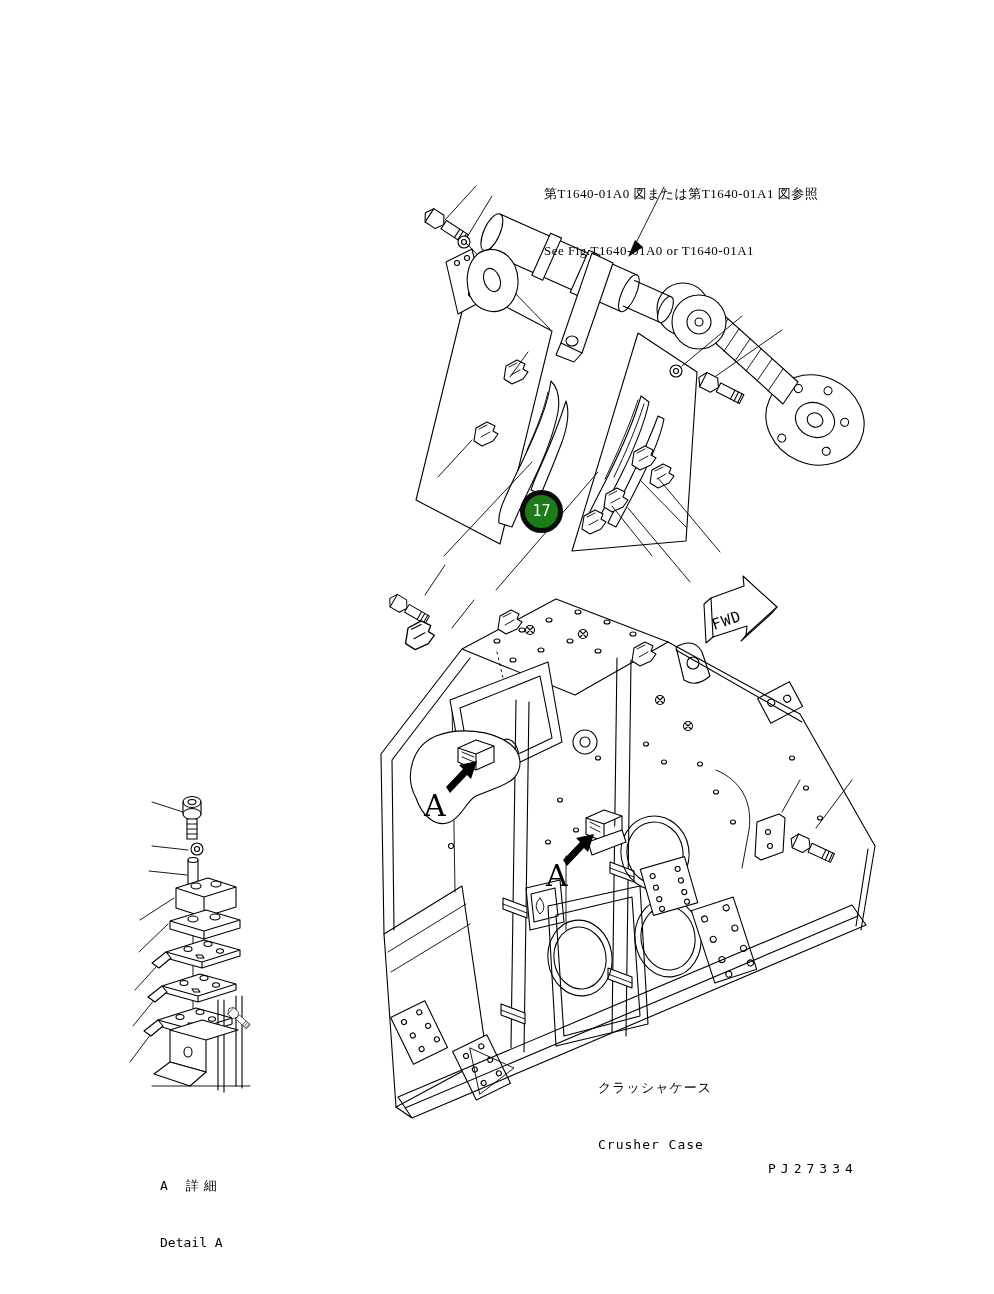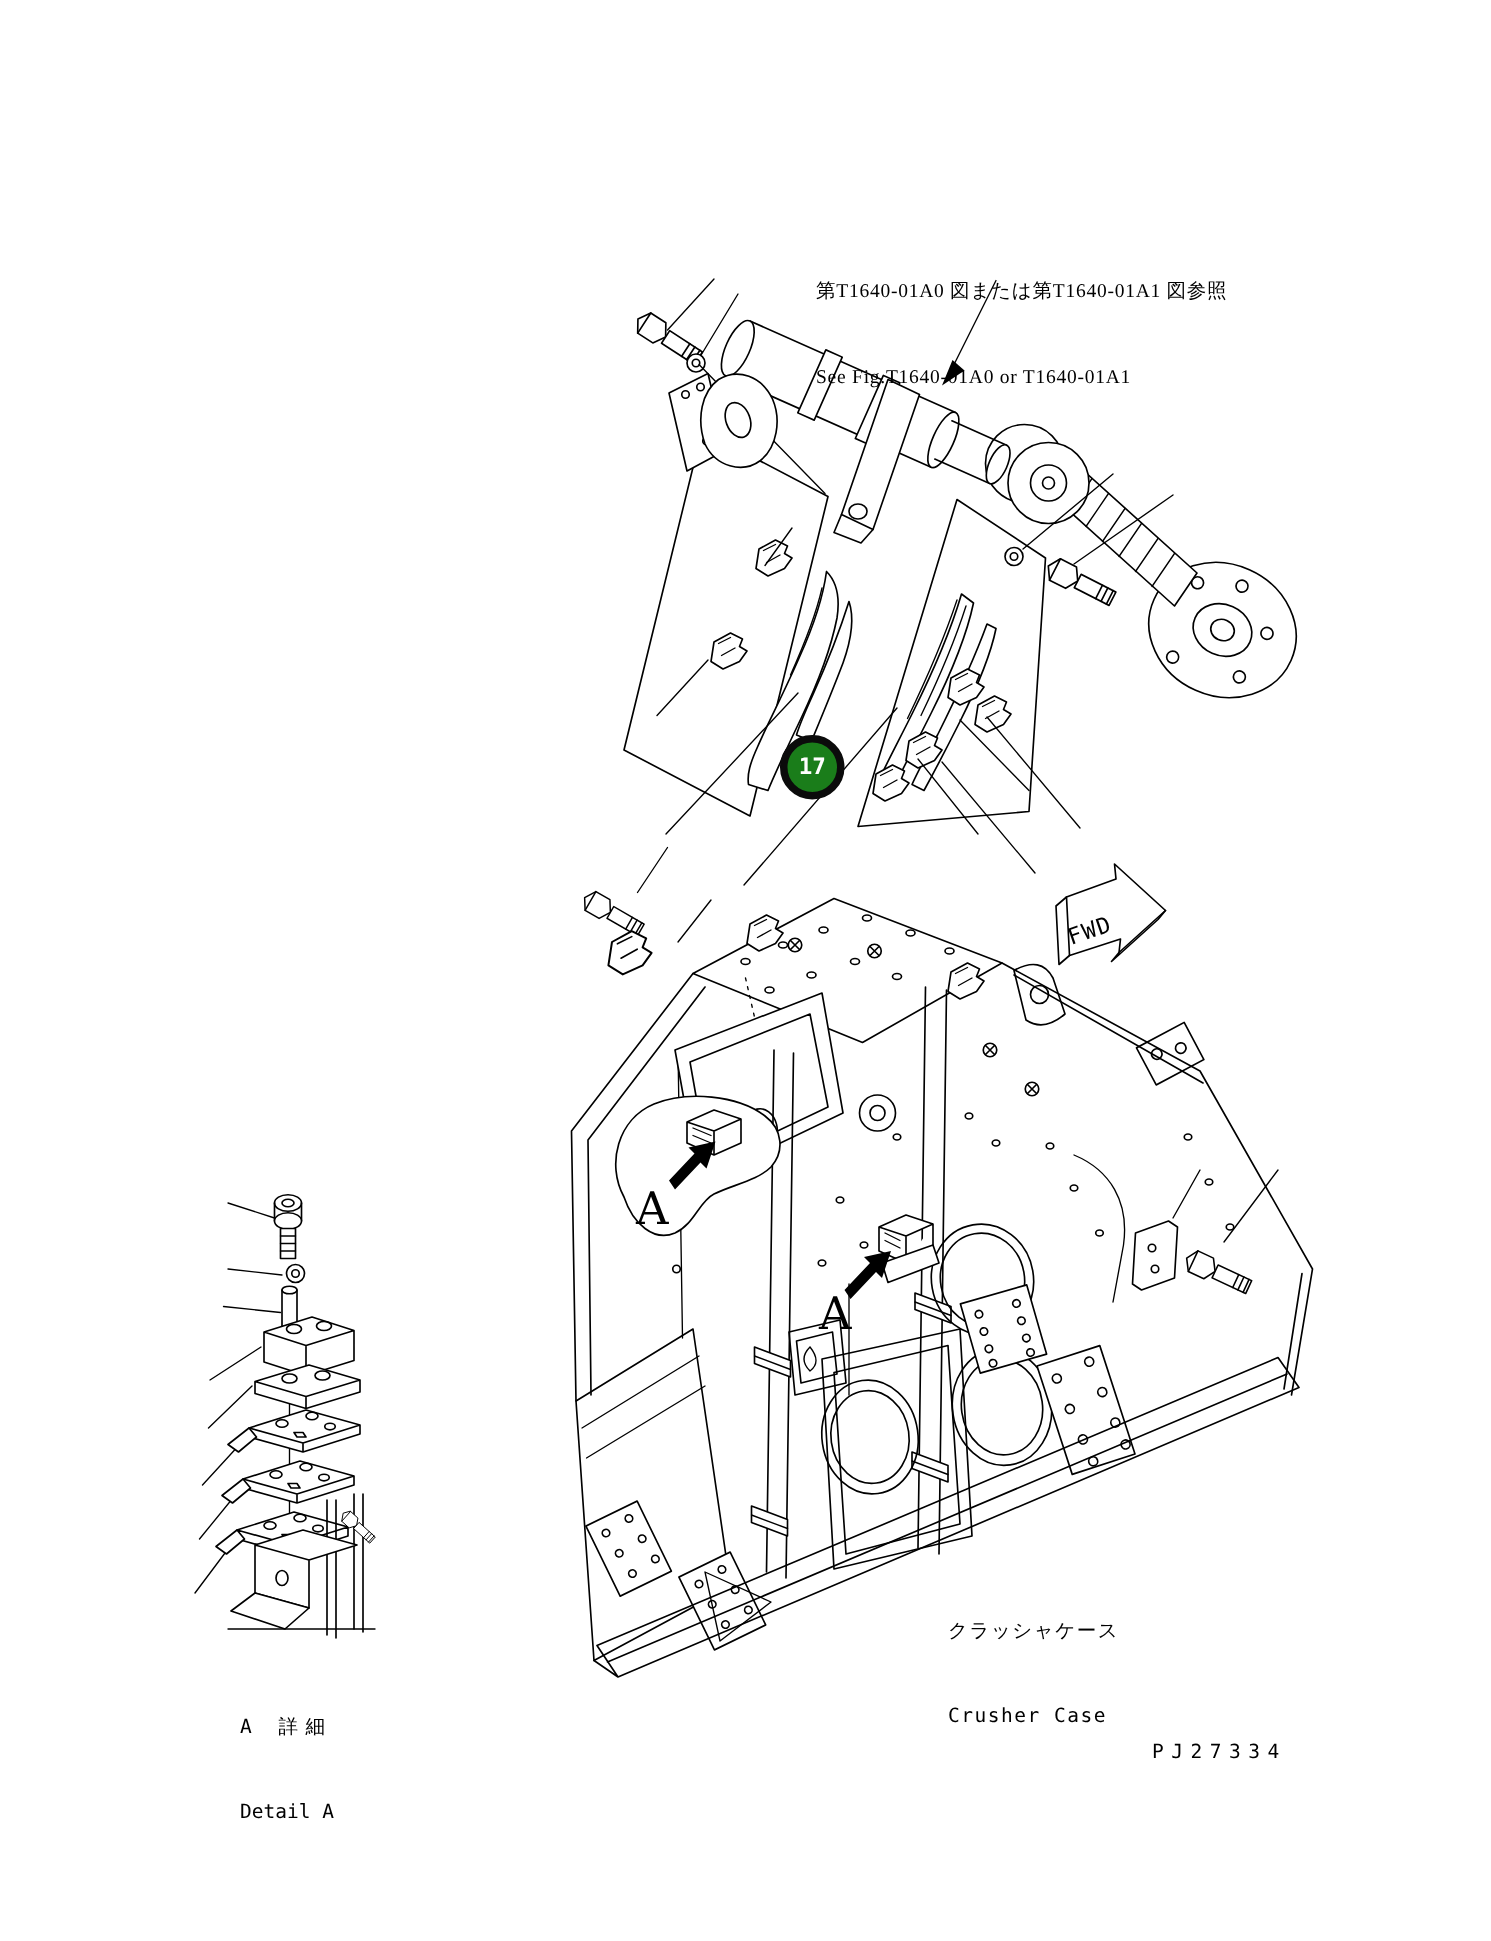"17" .balloon { font-weight: bold -> none }
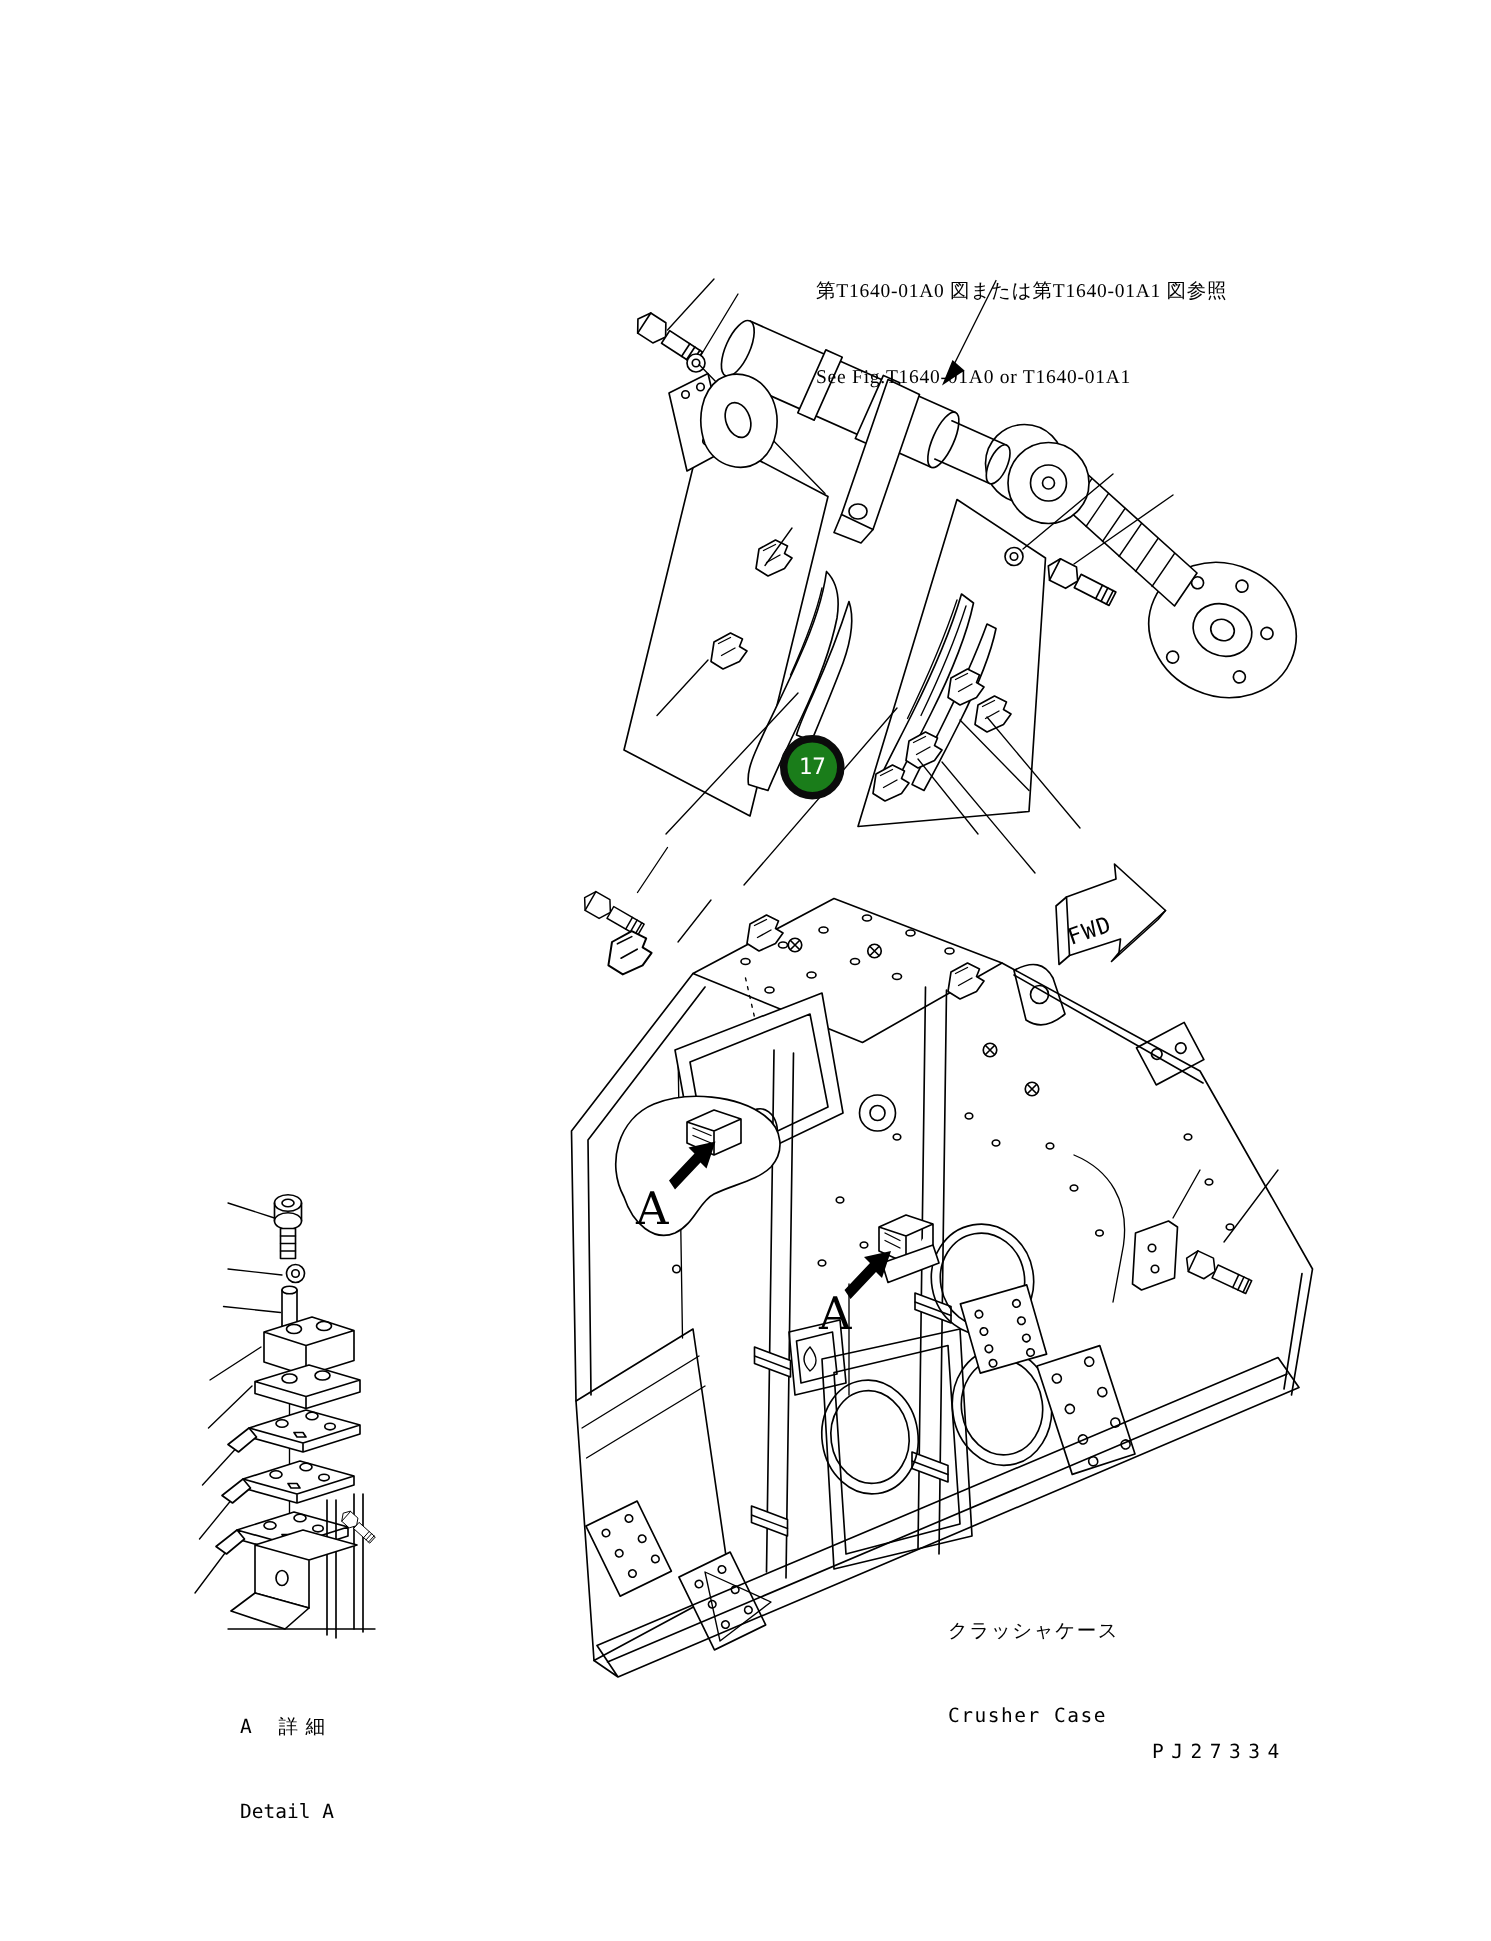"クラッシャケース" .caselbl { margin-left: 34px -> none }
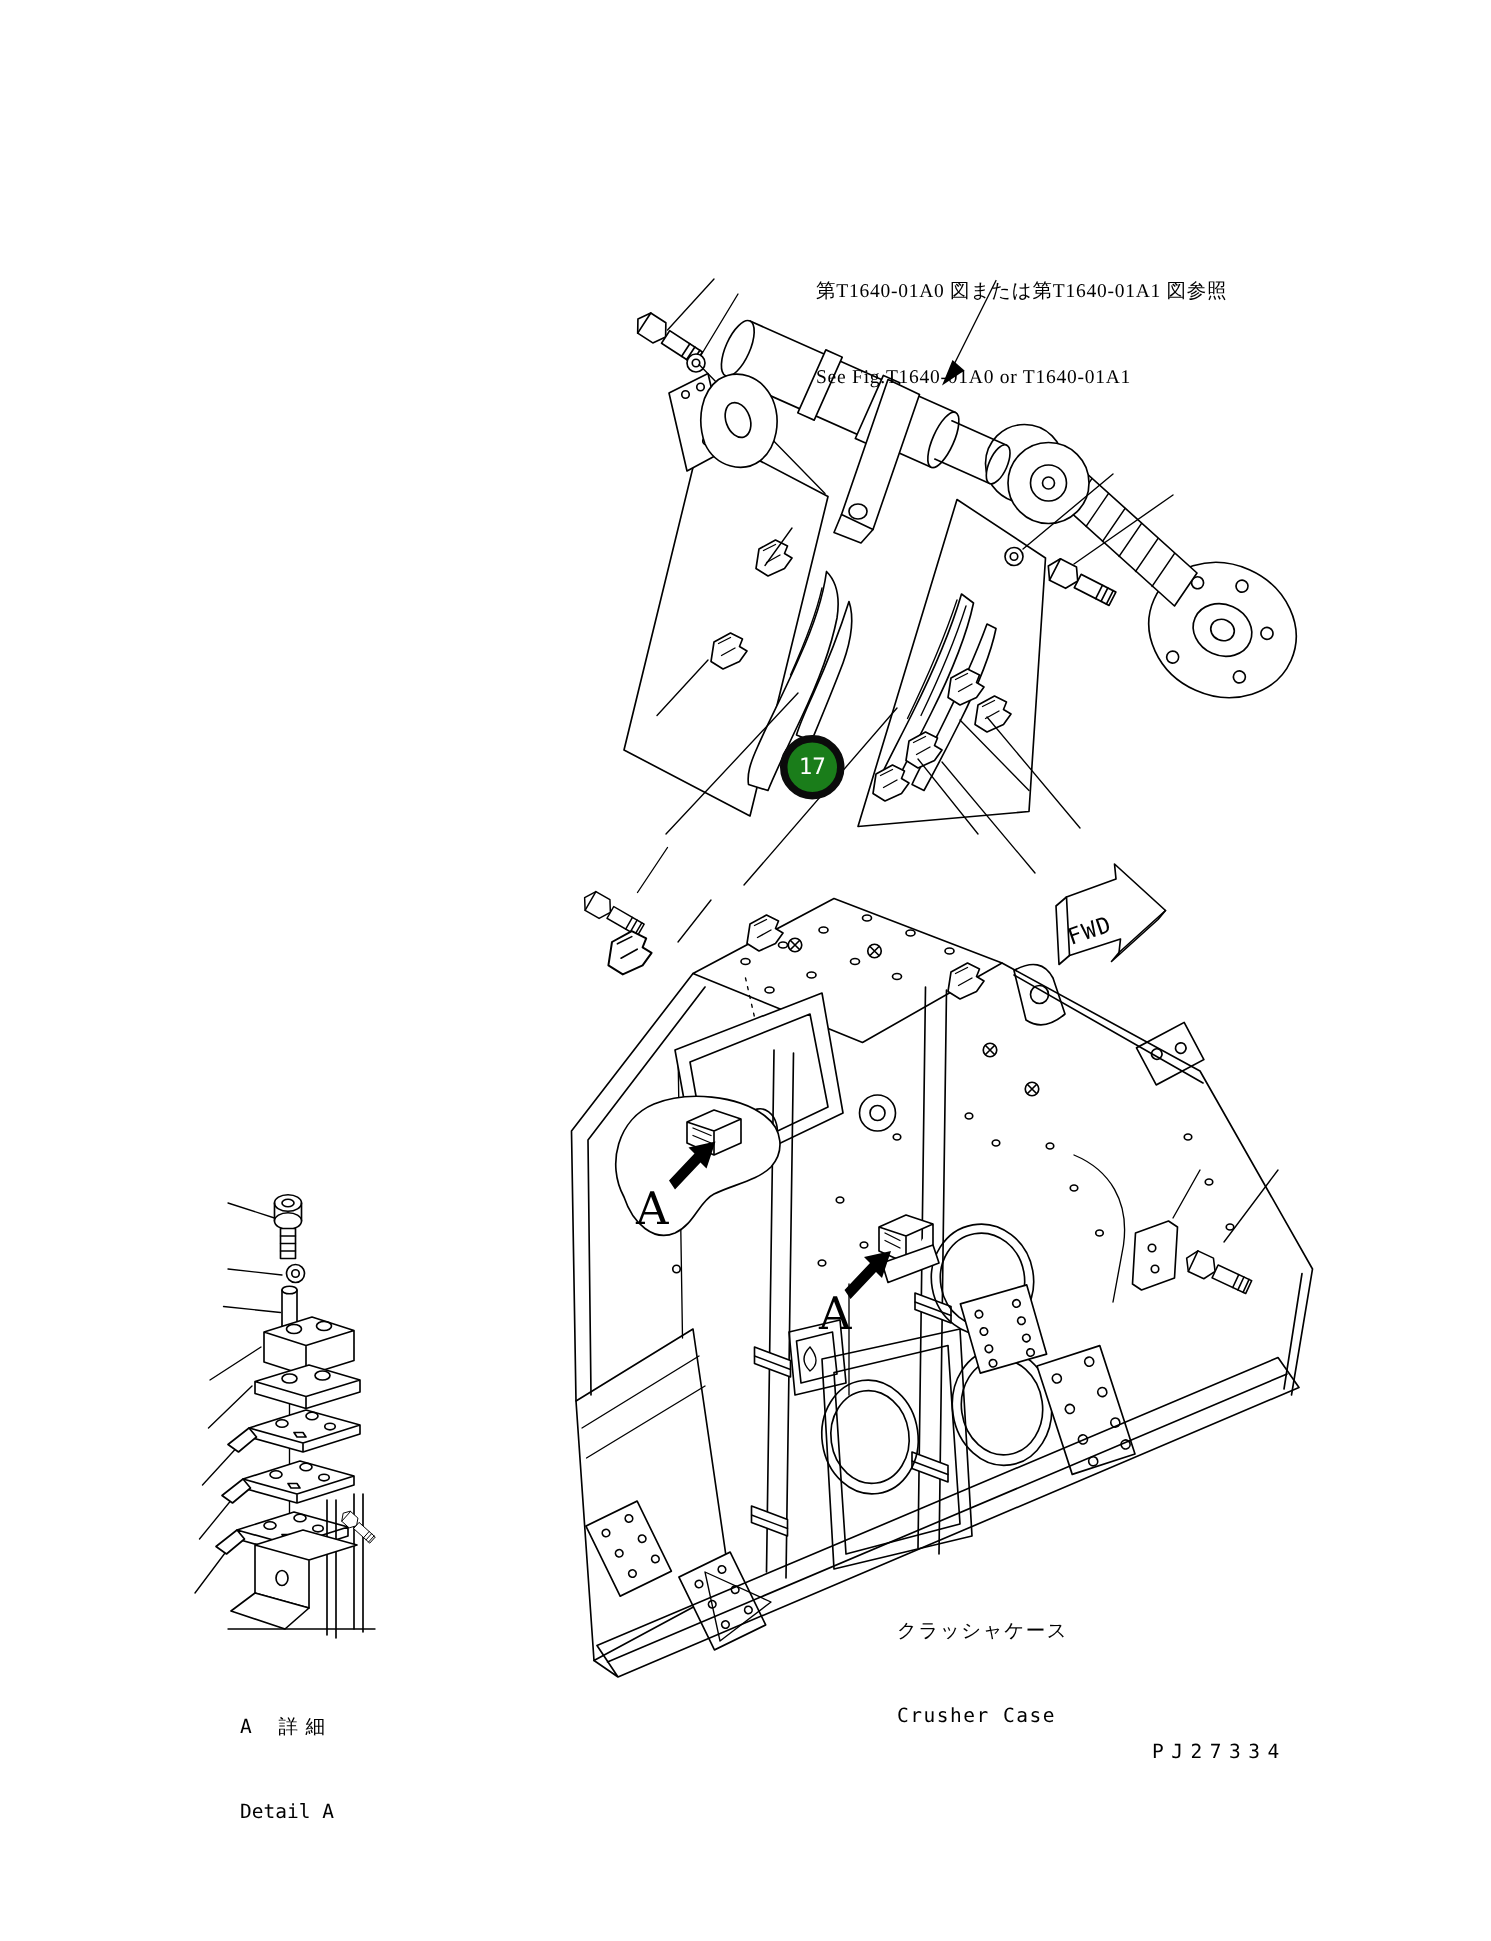"A 詳細" .detaillbl { top: 1104px -> 1138px }
